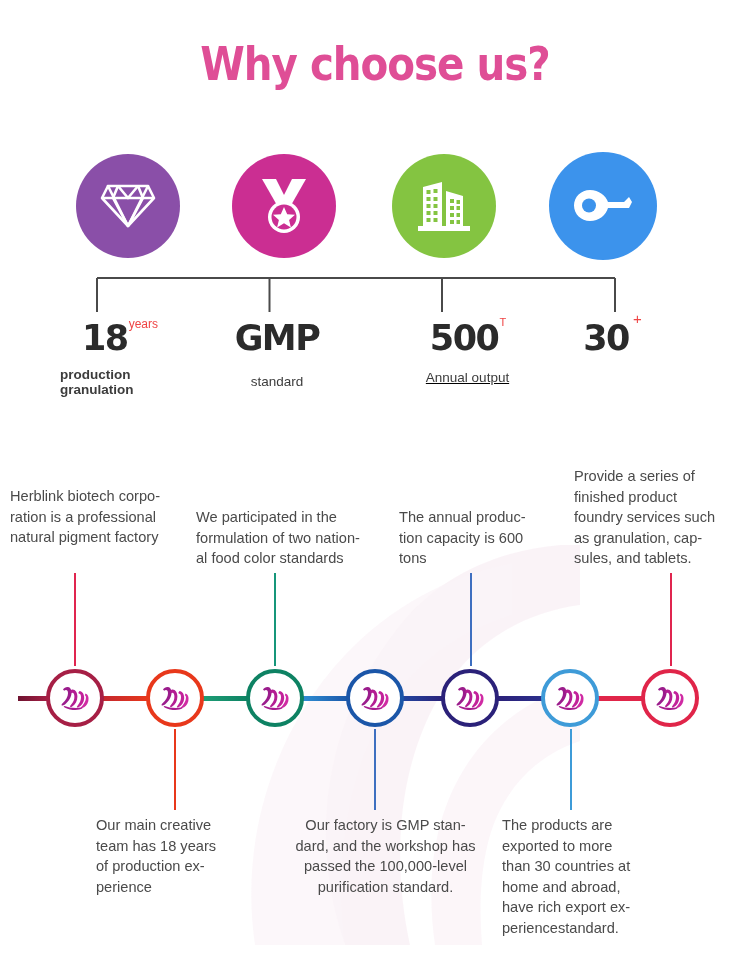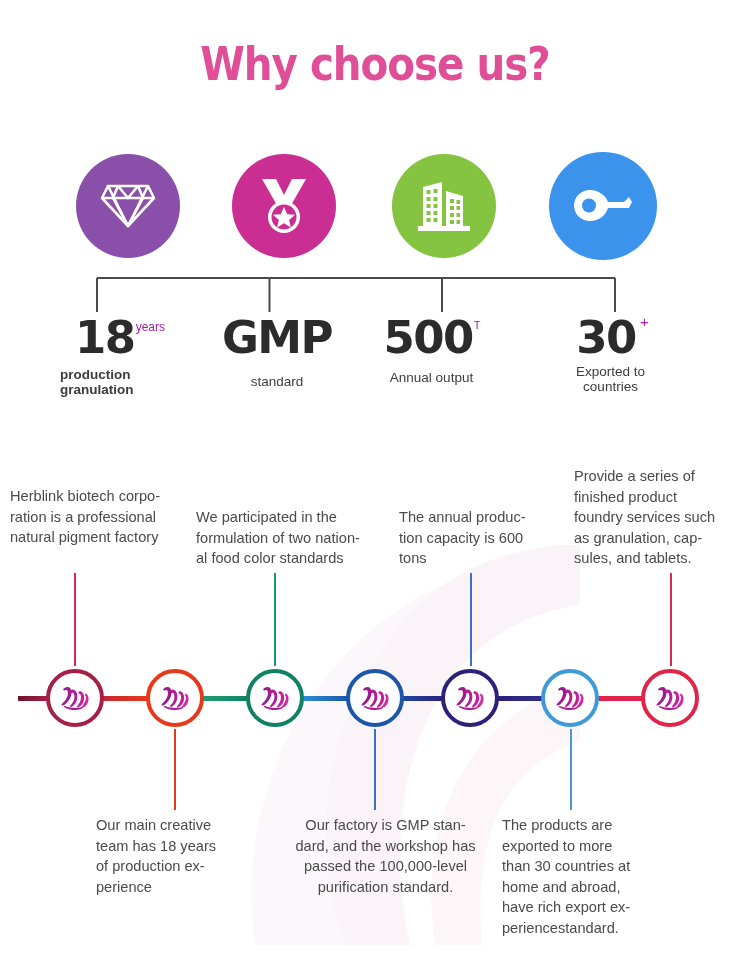"18" .stat .num { font-size: 45px -> 35px }
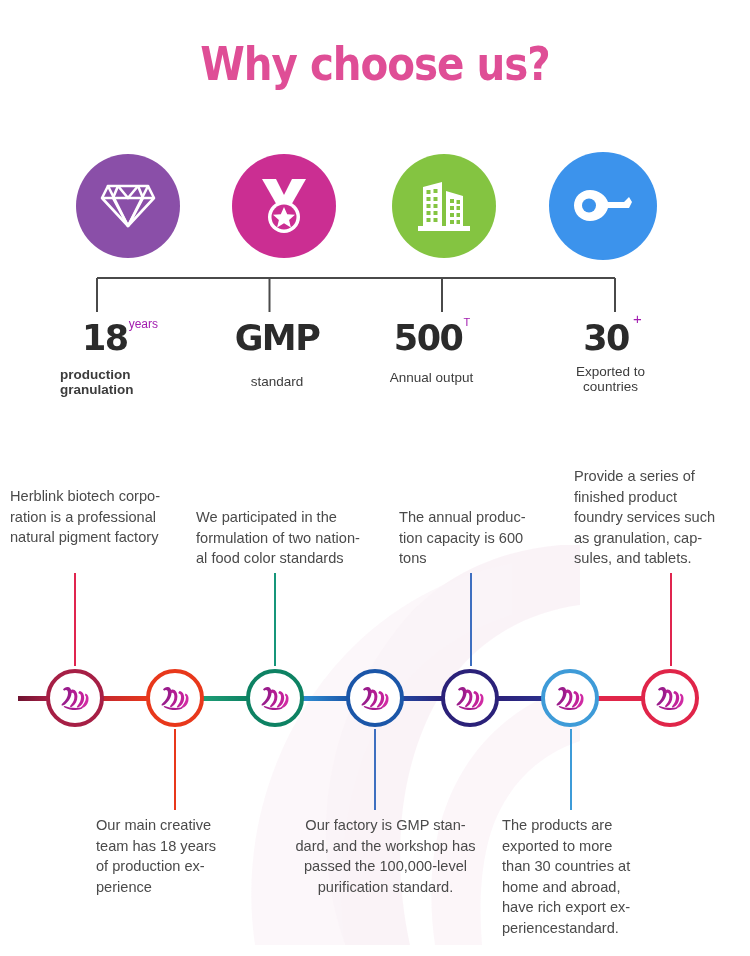"years" .stat .sup { color: #a21caf -> #ef4444 }
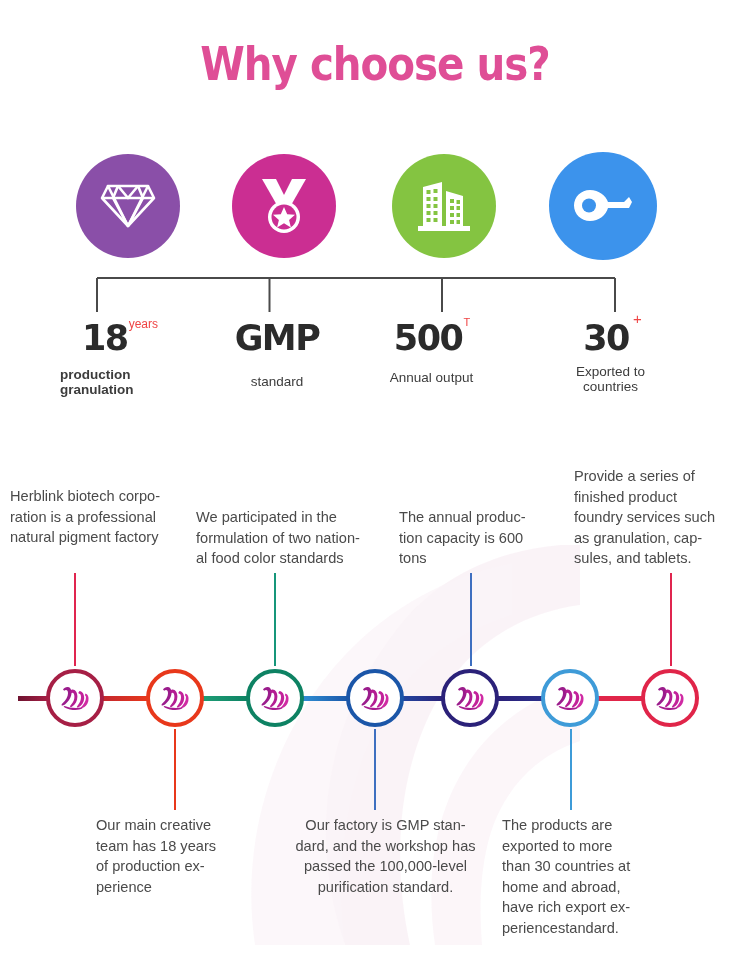"500T" div.stat { left: 364px -> 400px; text-decoration: none -> underline }
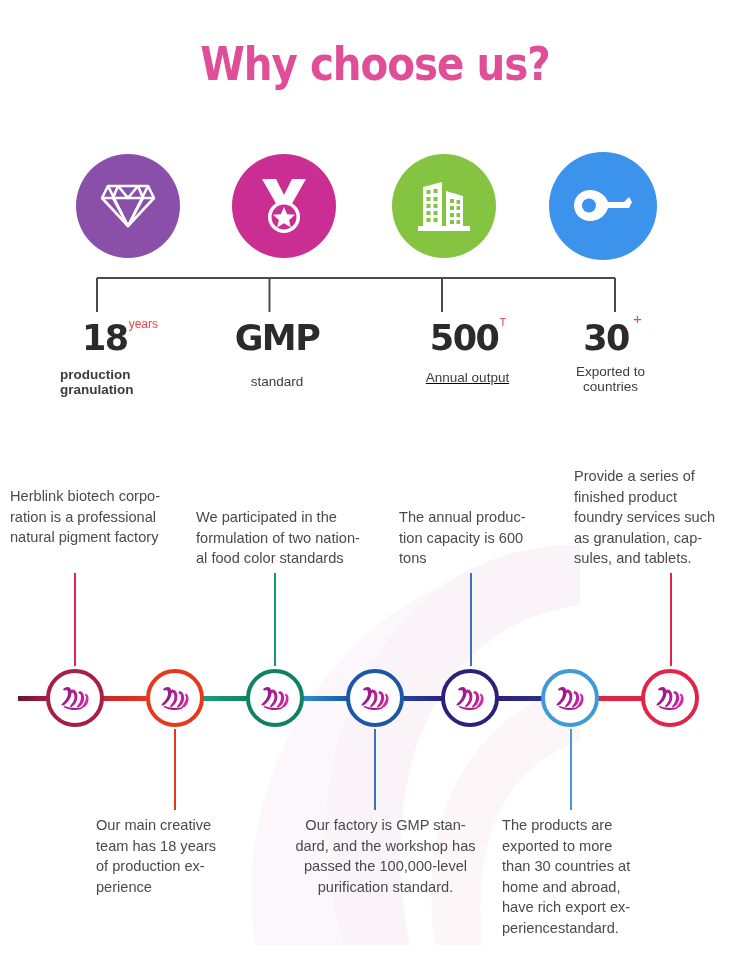"Exported to" div.caption { html: <div> <div>Exported to</div> <div>countries</div> </div> -> none }
